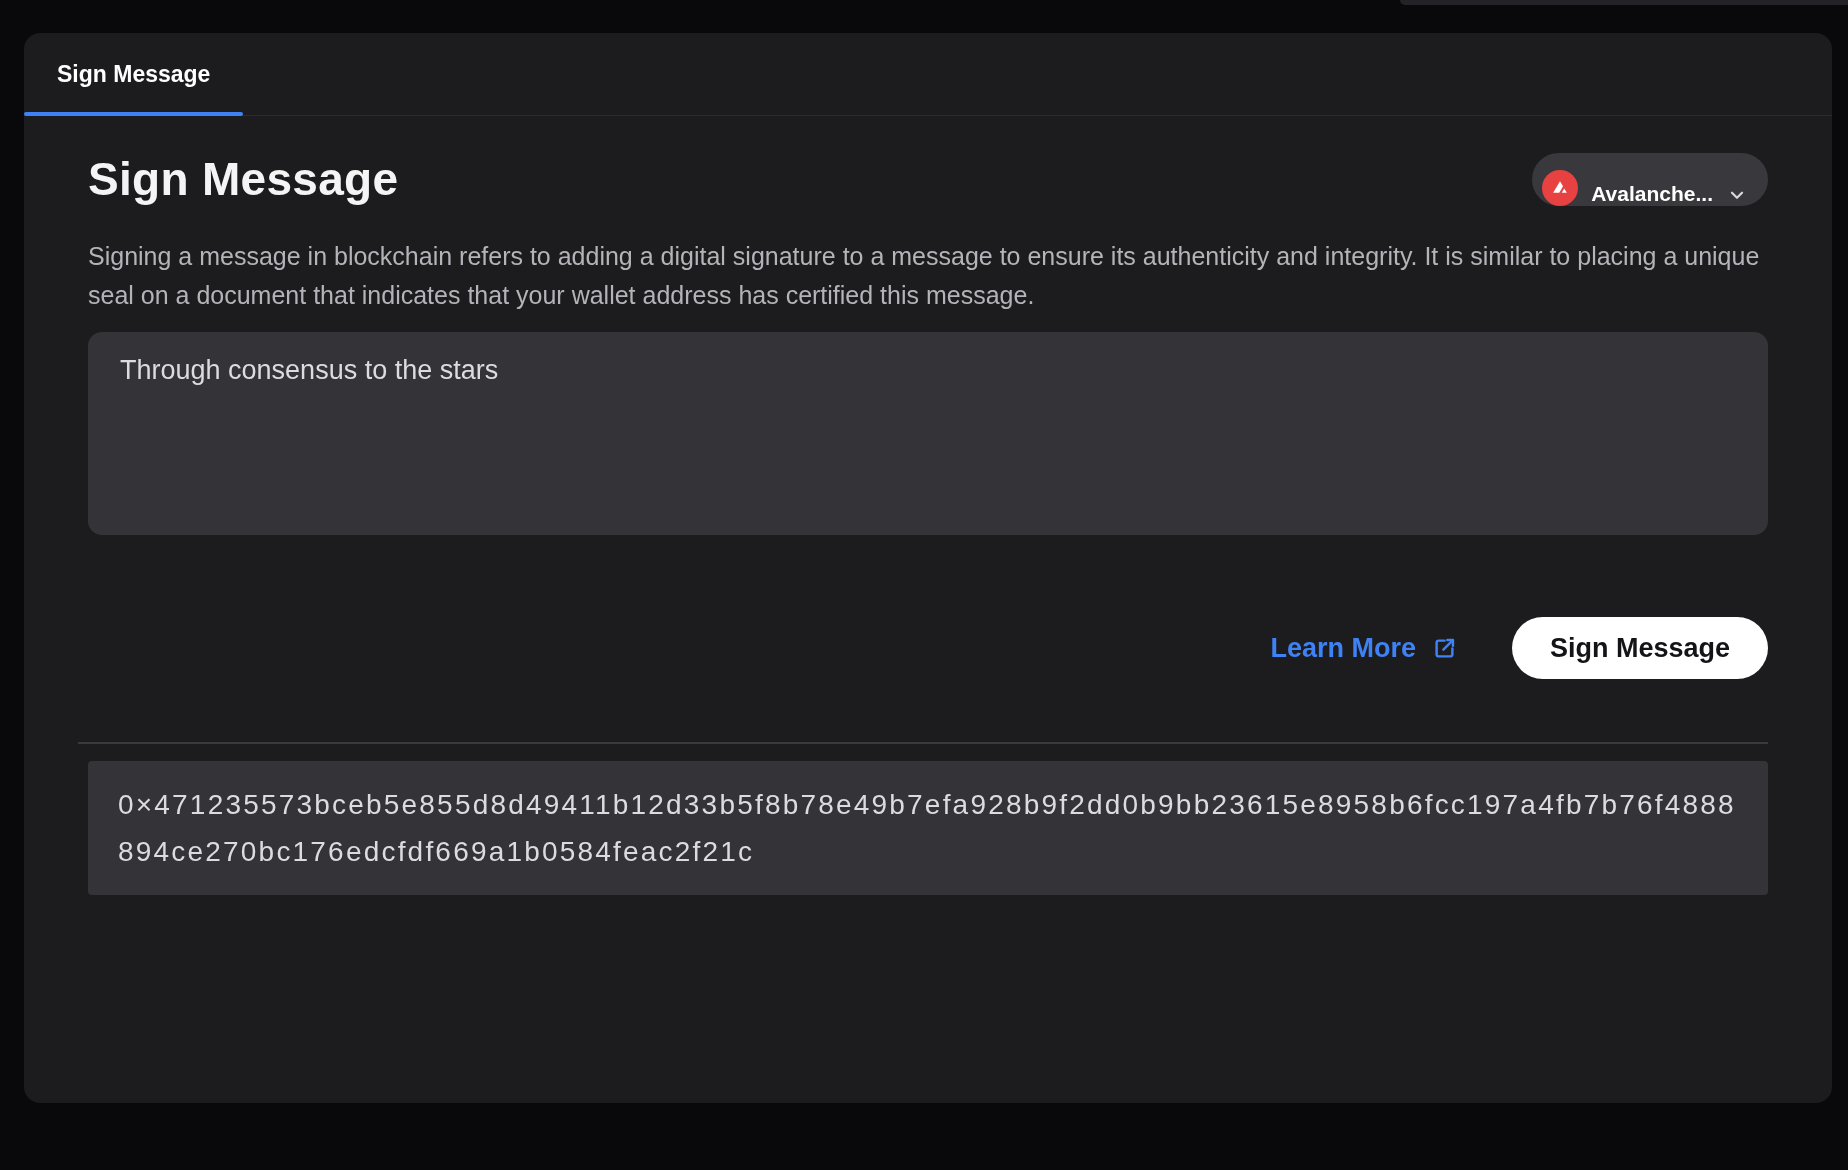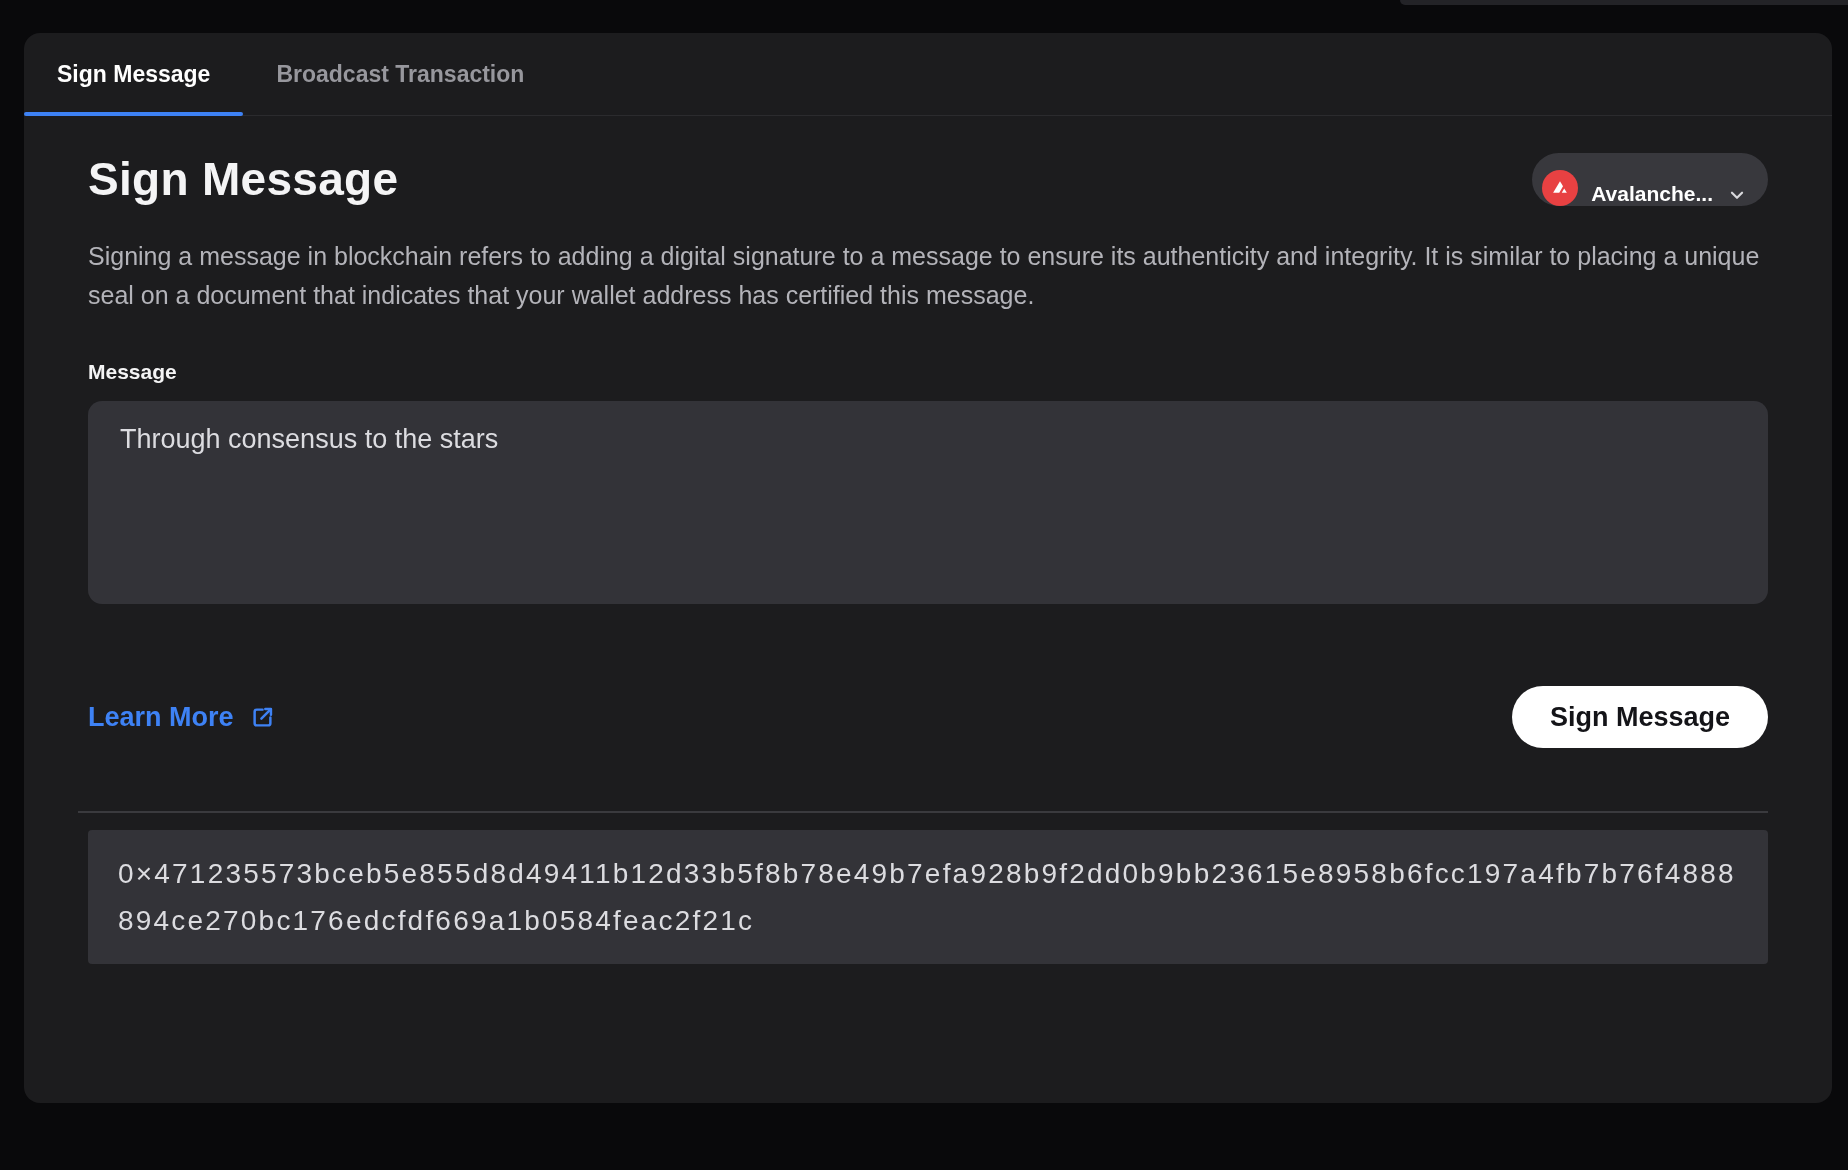"Broadcast Transaction" div.tab { html: <div> <span>Broadcast Transaction</span> </div> -> none }
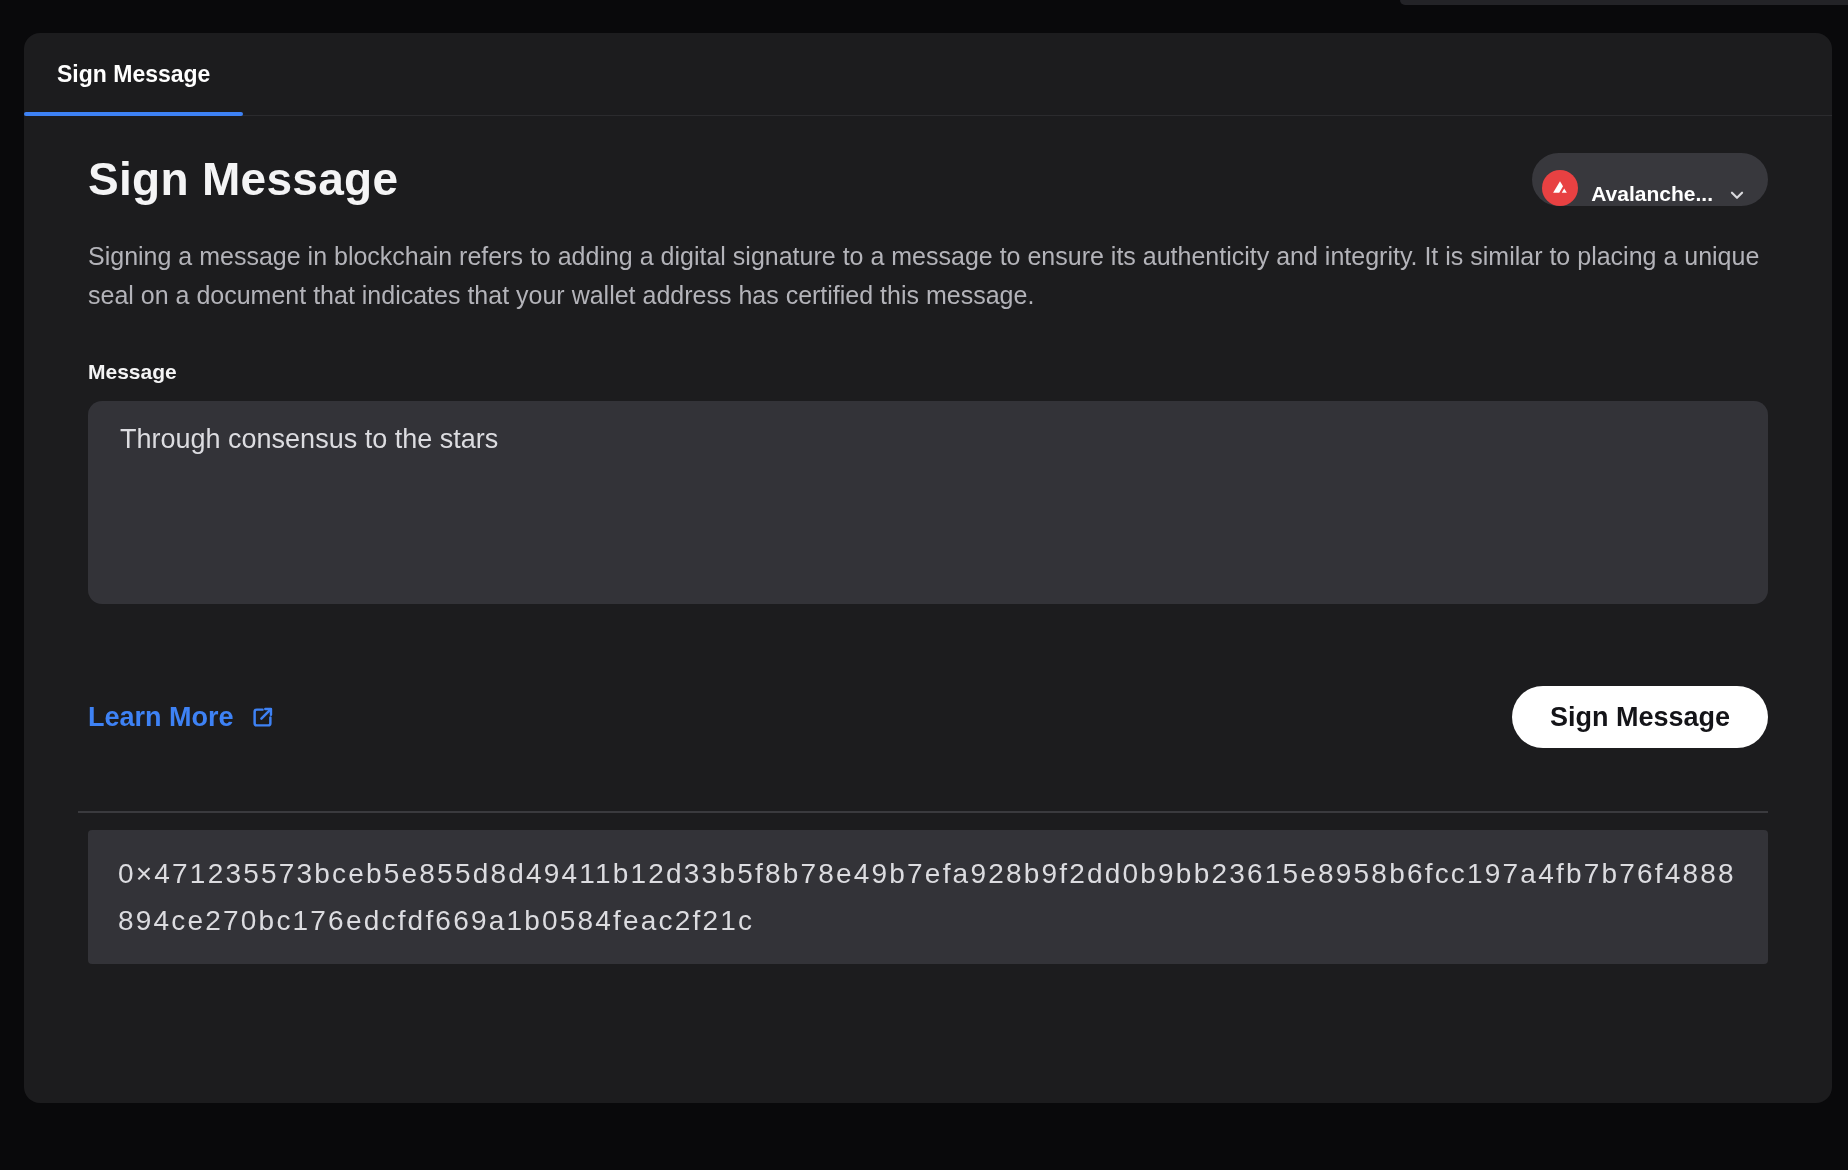"Message" label.field-label { html: <label>Message</label> -> none }
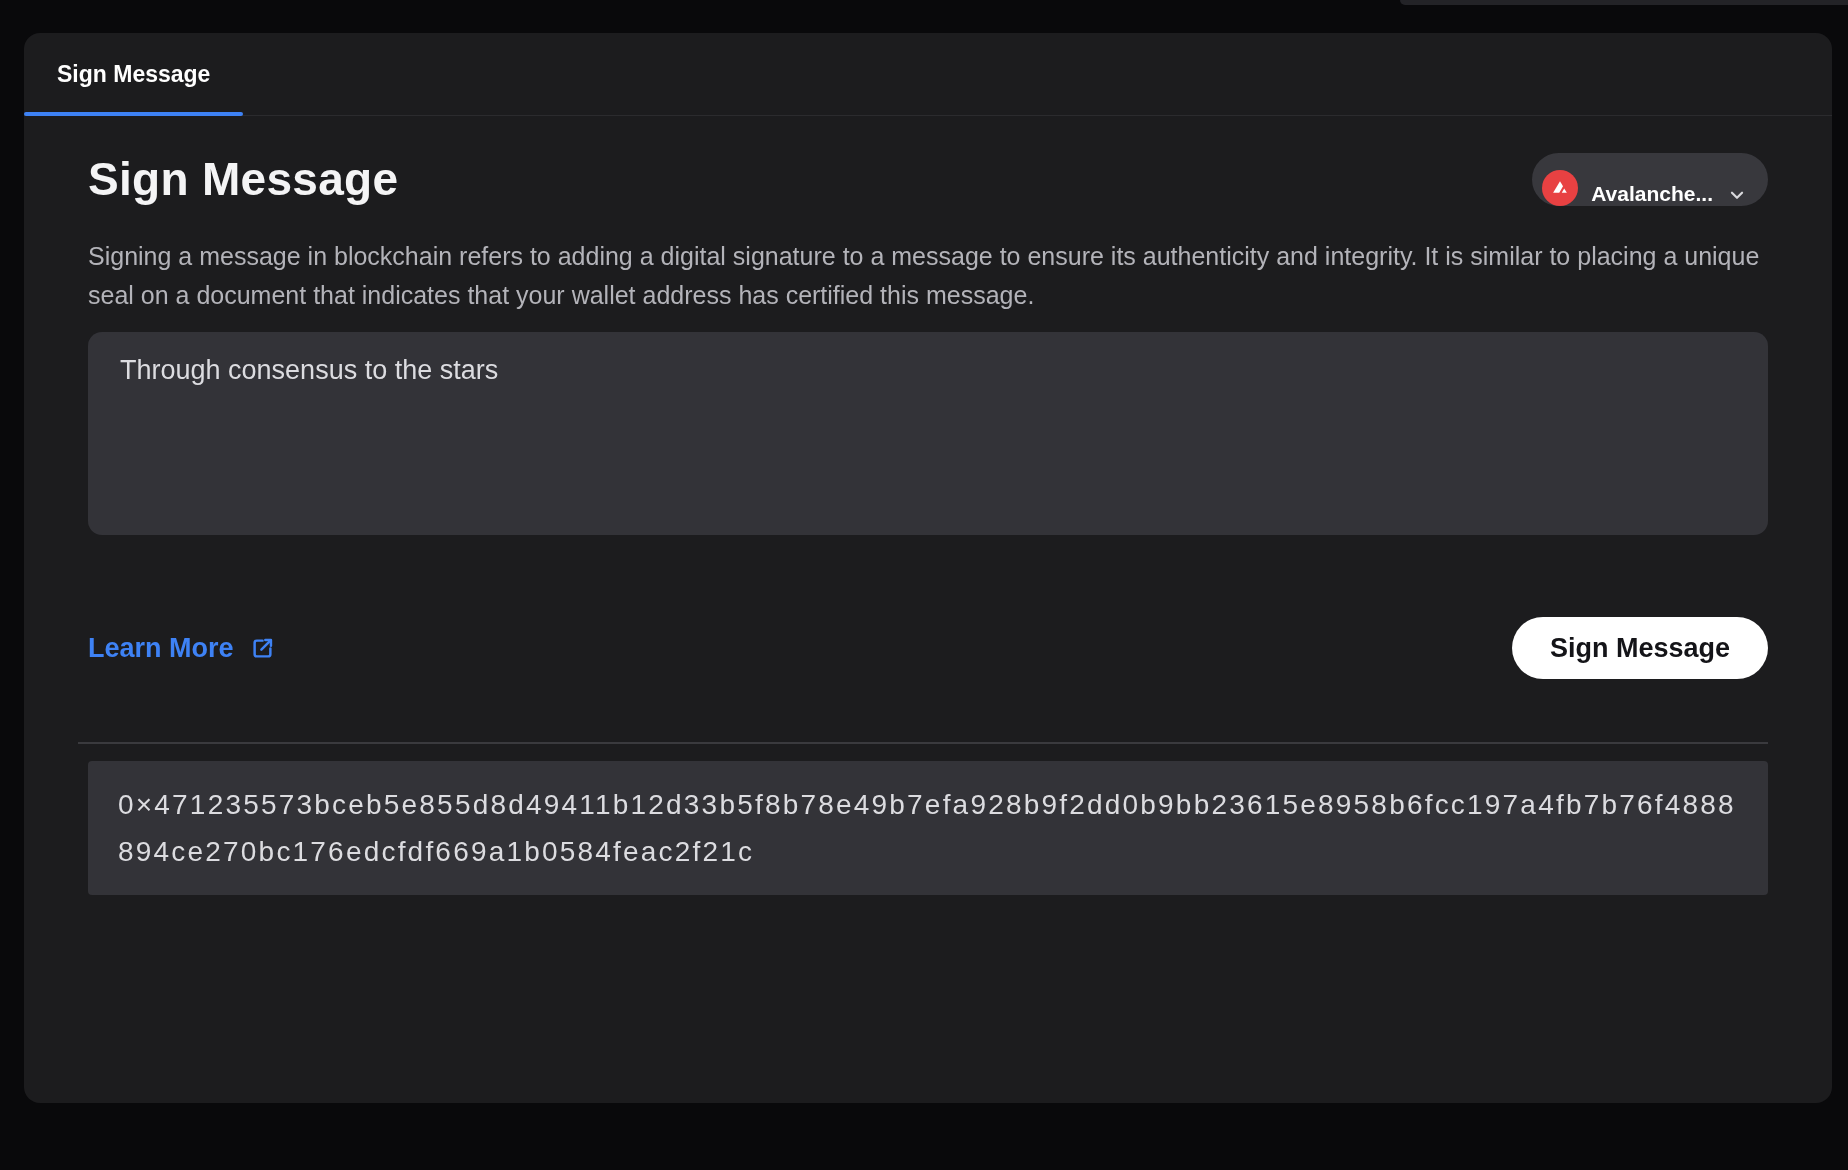"Learn More" .actions { justify-content: space-between -> flex-end }
